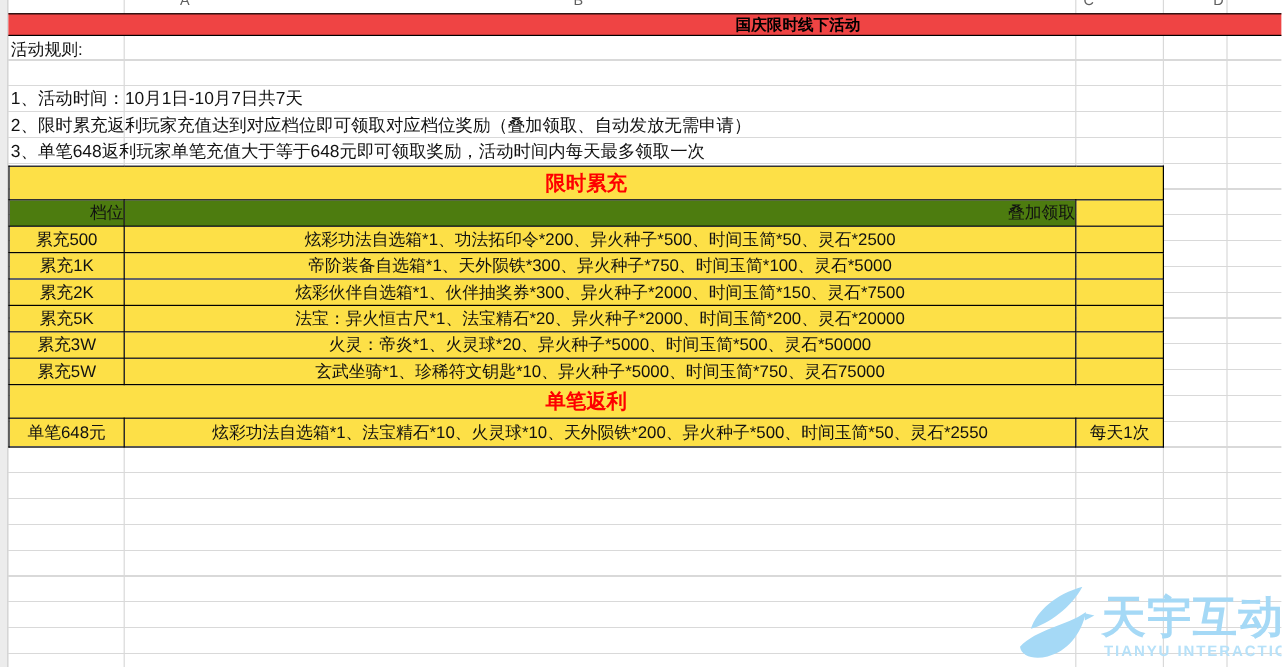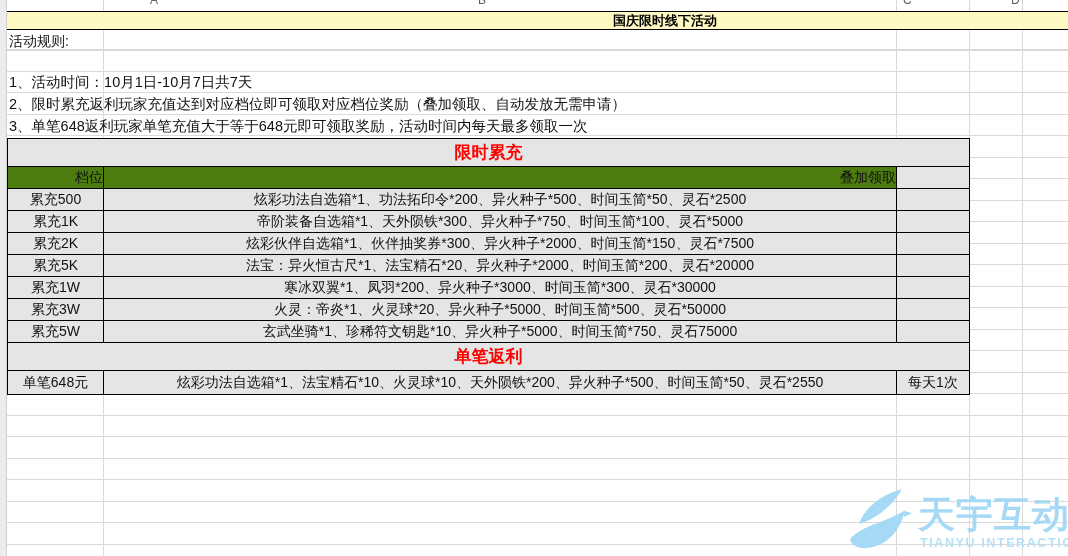"国庆限时线下活动" .banner { background: #fef9c3 -> #ef4444 }
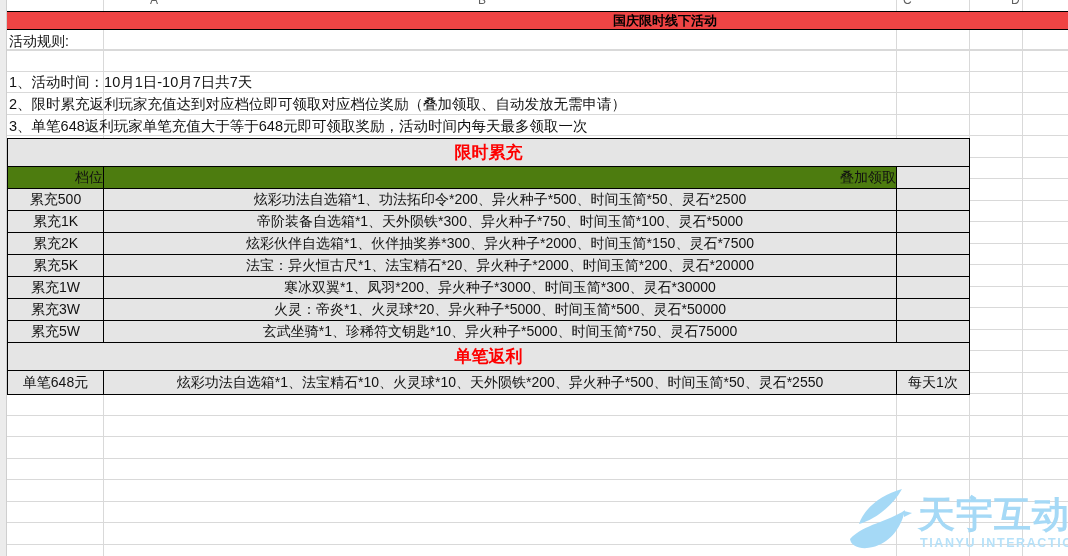"限时累充" table.rebate td { background: #e5e5e5 -> #fde047 }
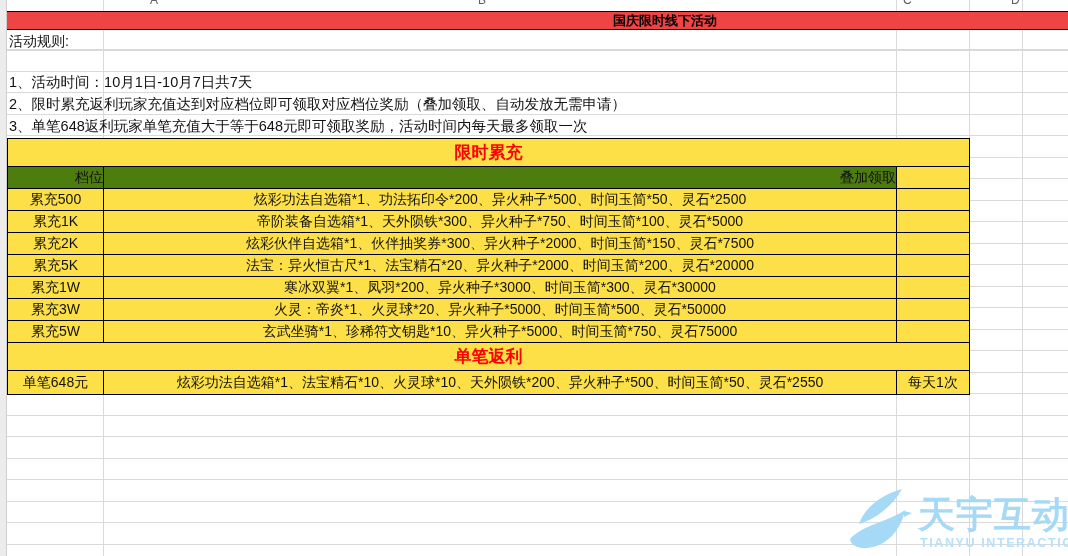"累充1W" tr { html: <tr> <td>累充1W</td> <td>寒冰双翼*1、凤羽*200、异火种子*3000、时间玉简*300、灵石*30000</td> <td></td> </tr> -> none }
